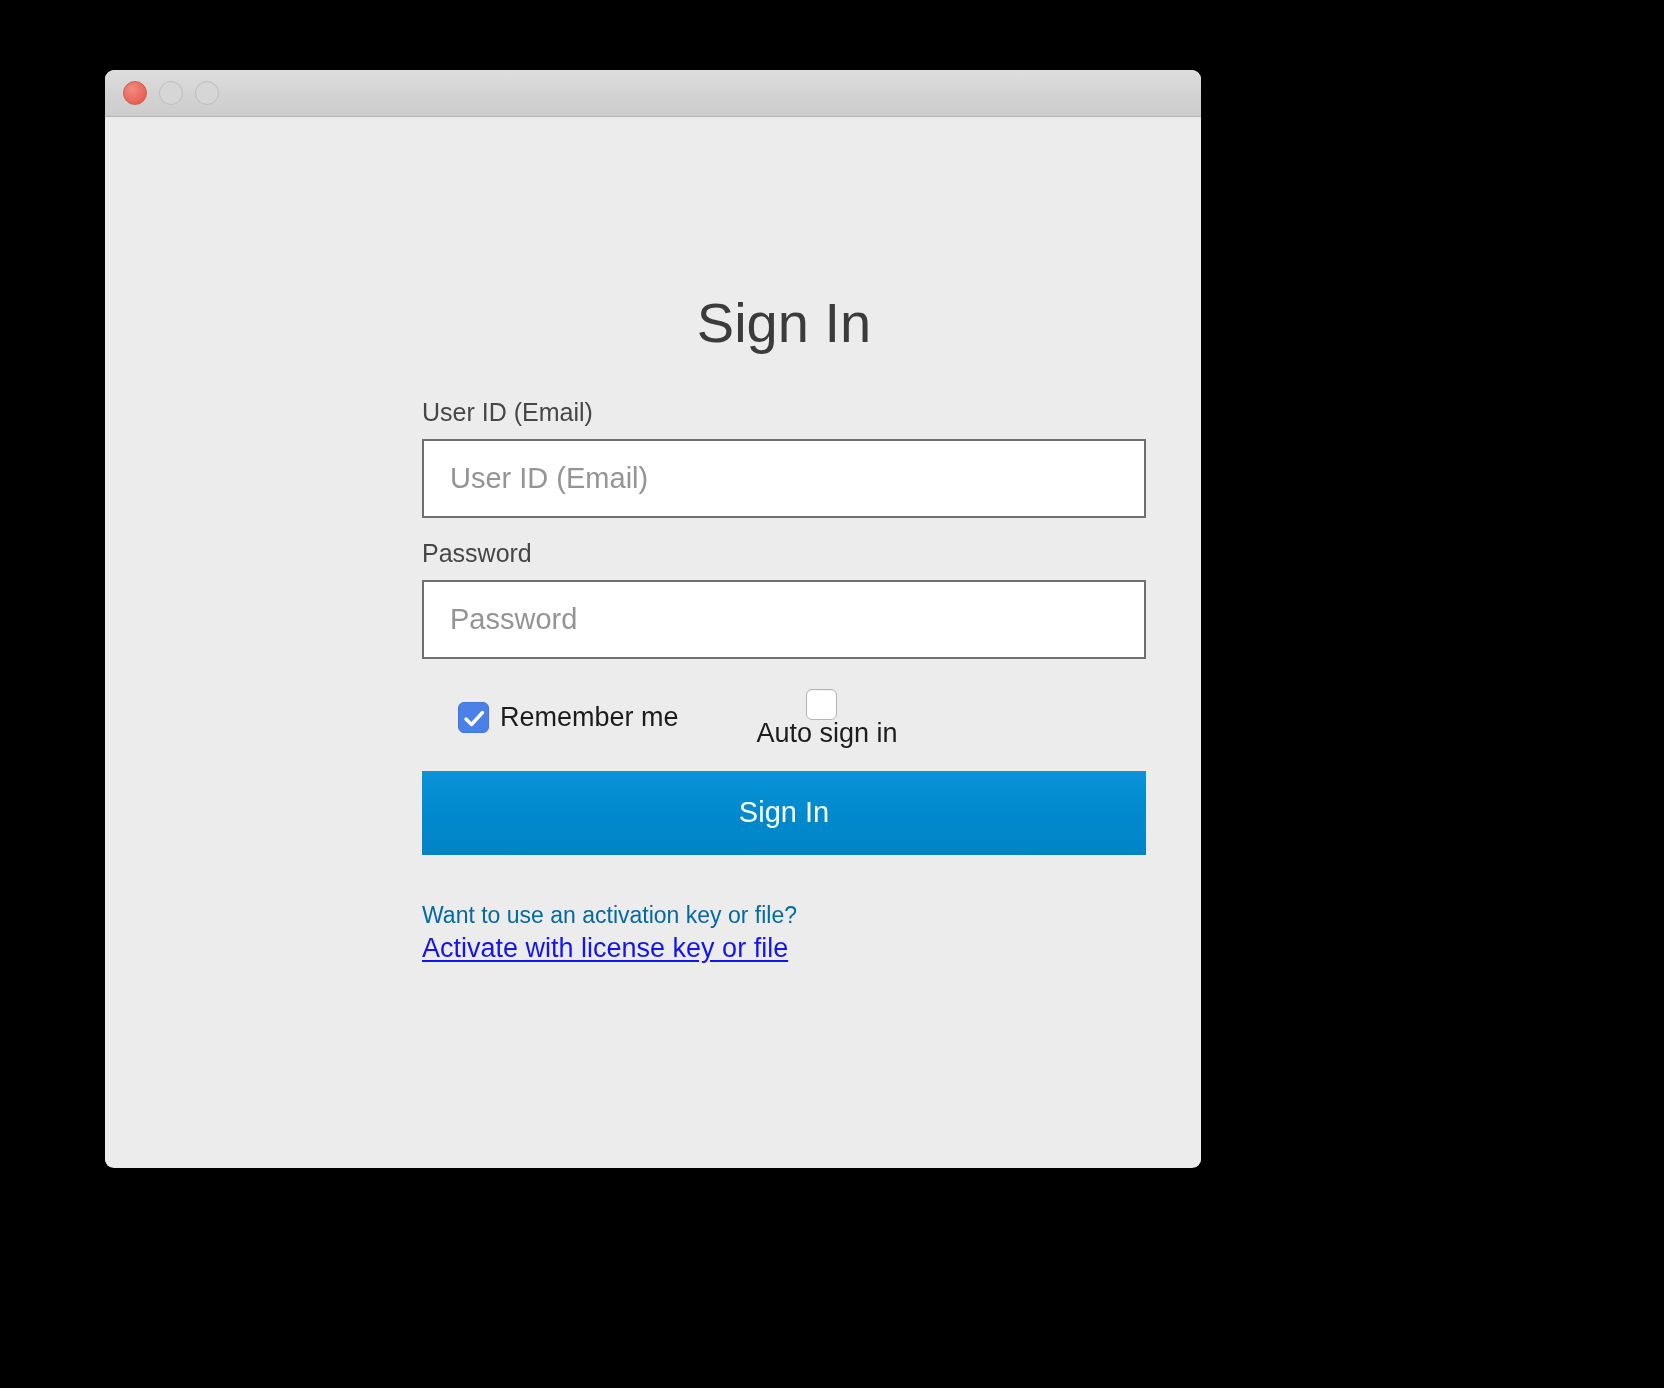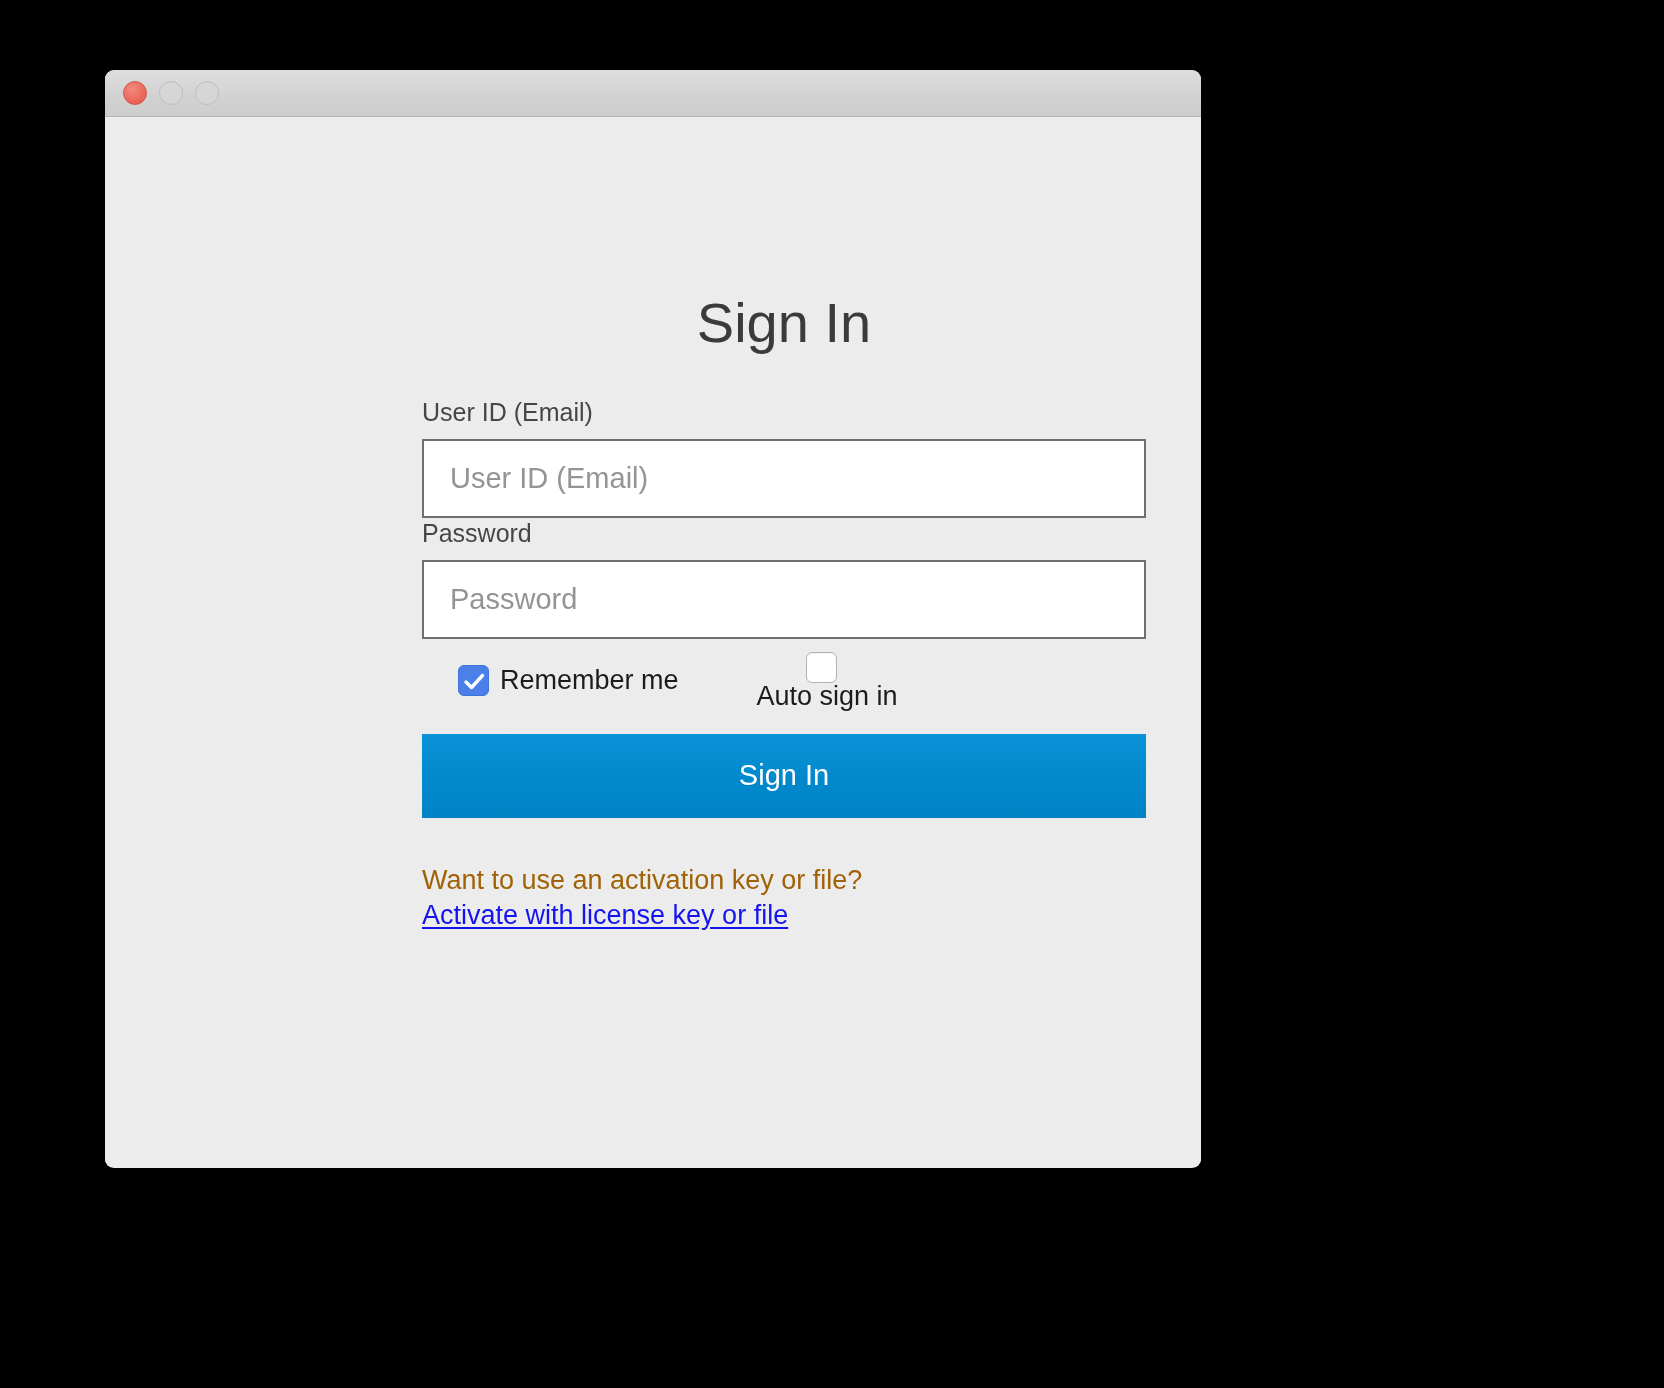"User ID (Email)" #userid-group { margin-bottom: none -> 20px }
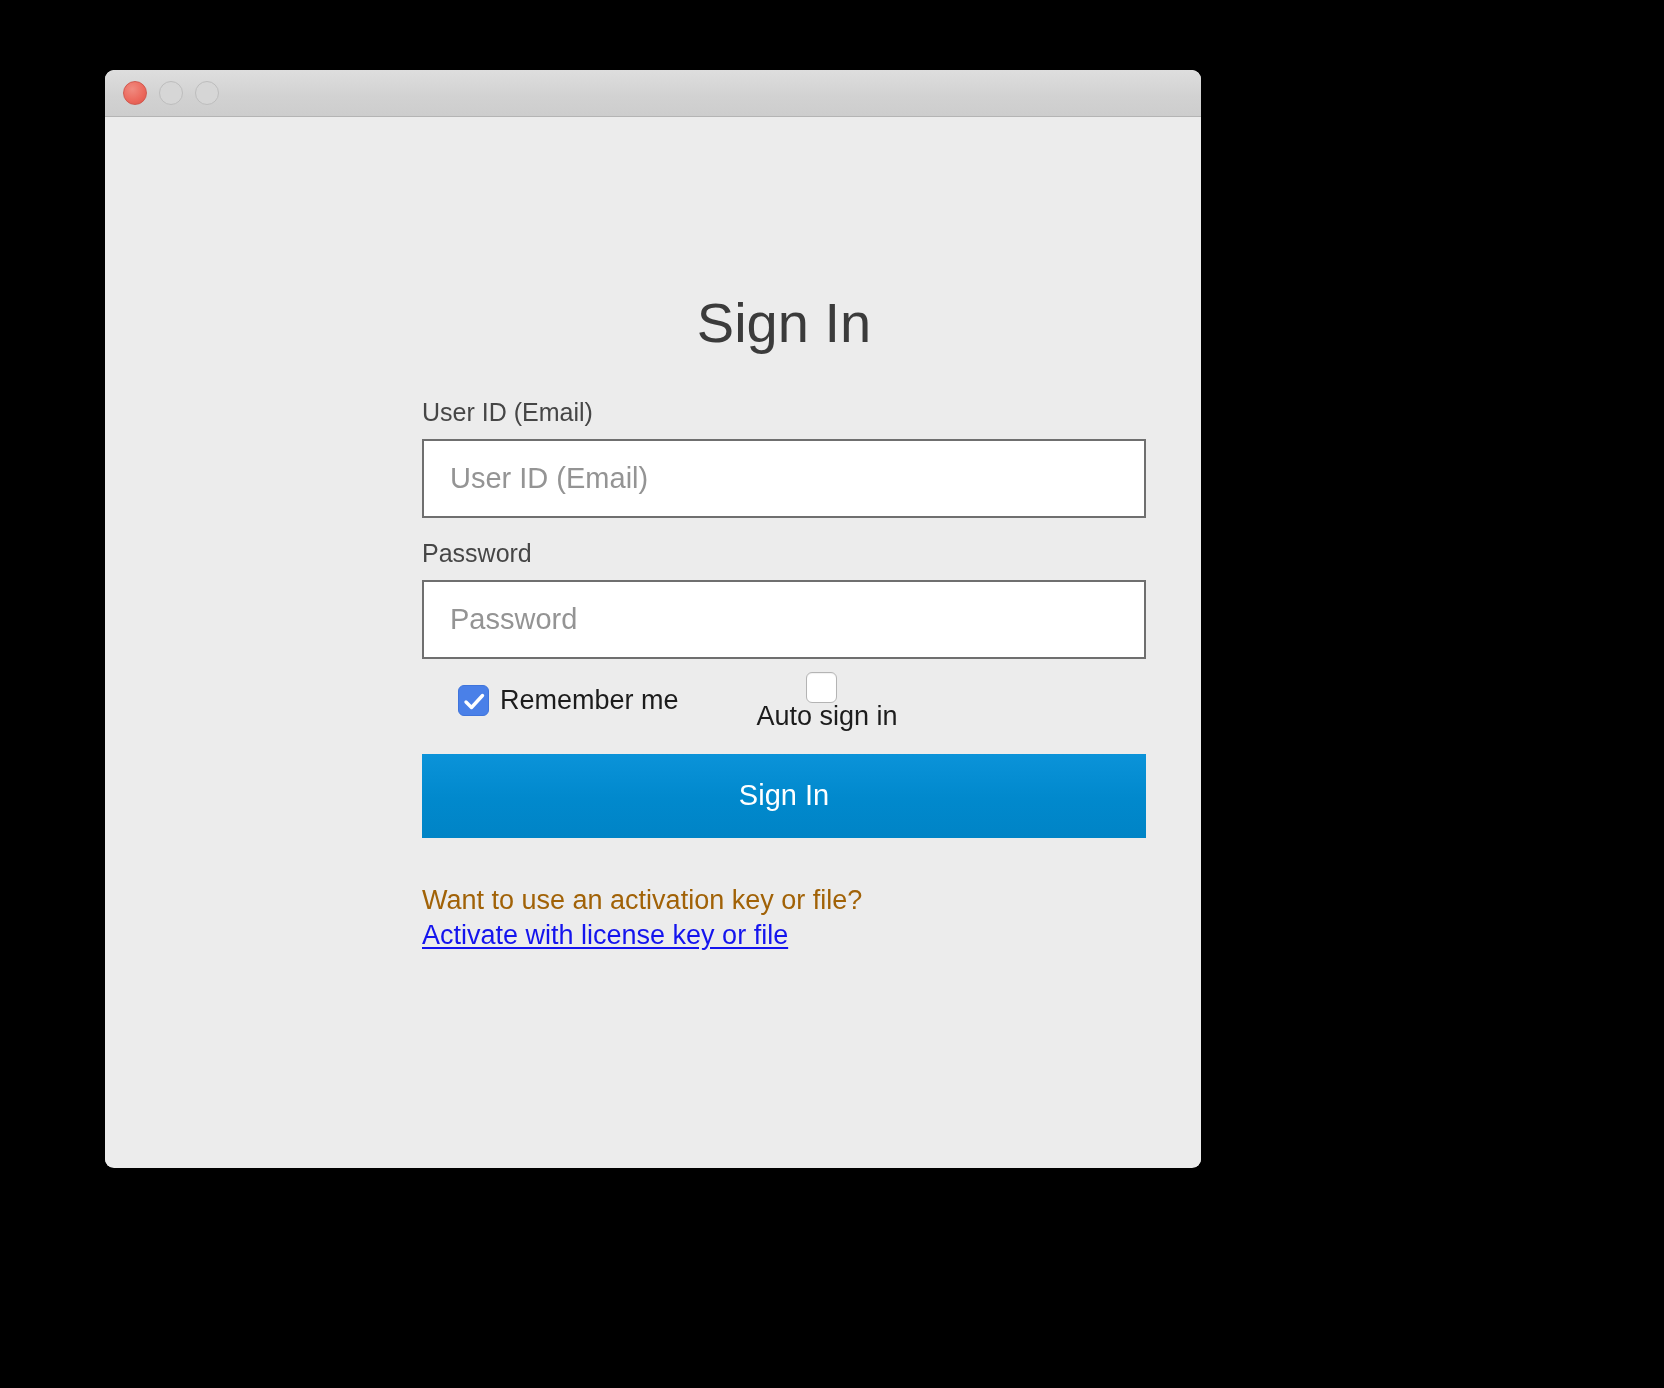"Password" #password-group { margin-bottom: 25px -> 42px }
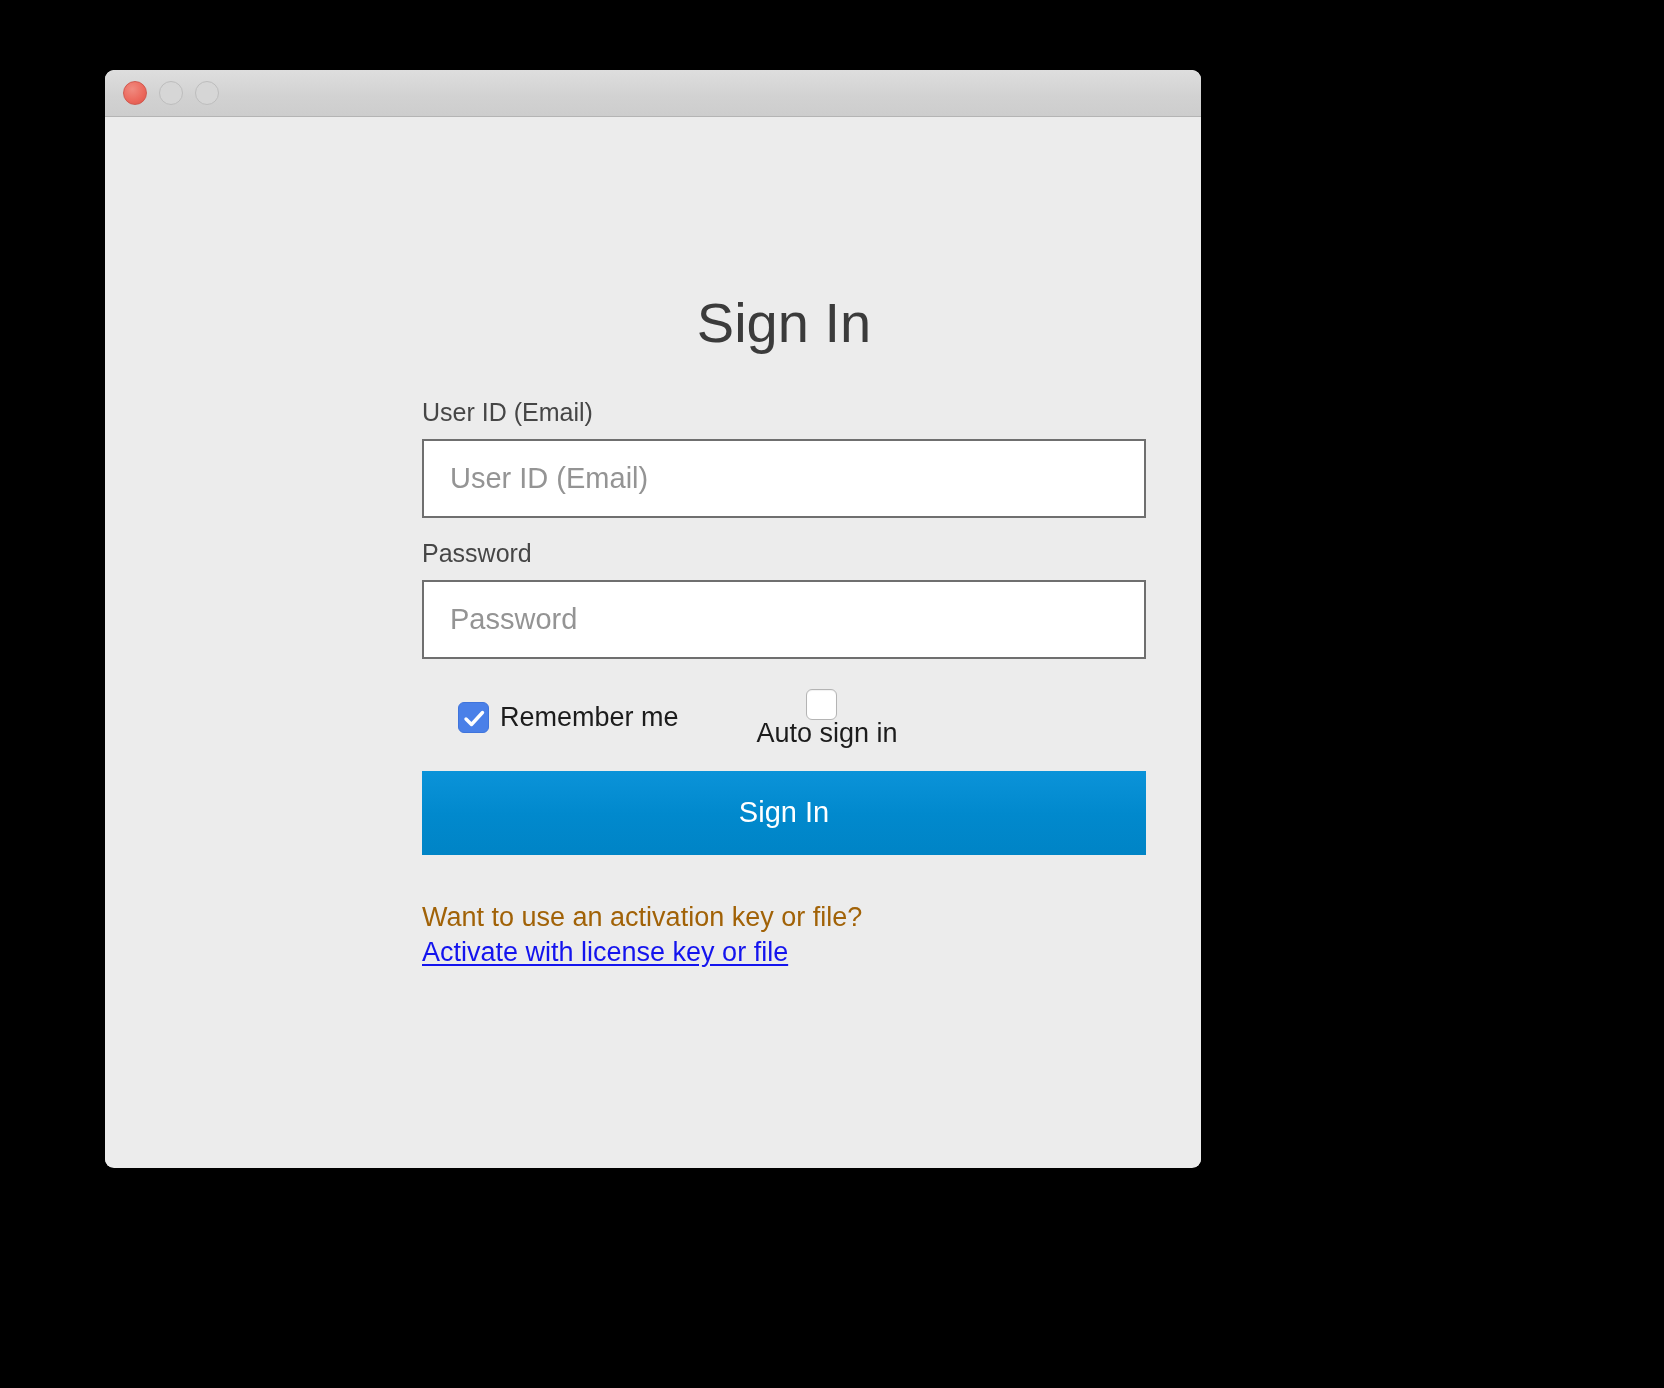"Want to use an activation" #activation-prompt { color: #a16207 -> #0369a1; font-size: 27px -> 23px }
